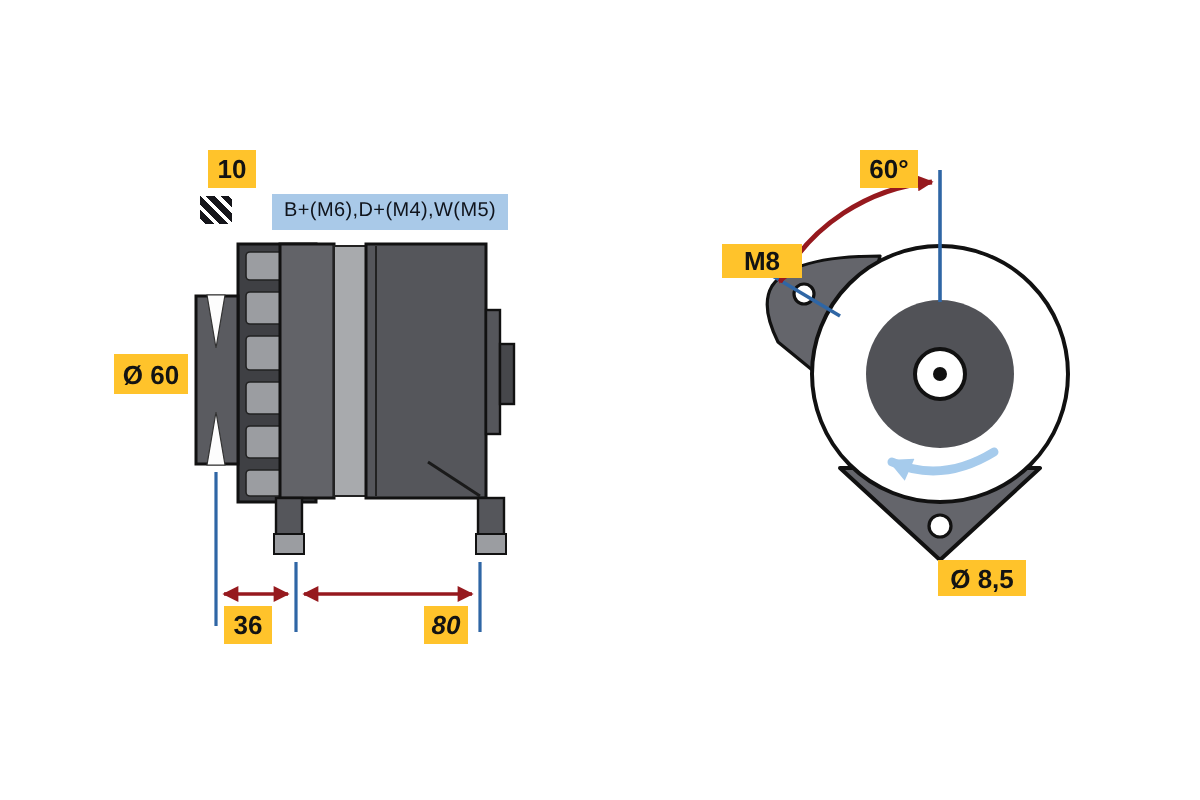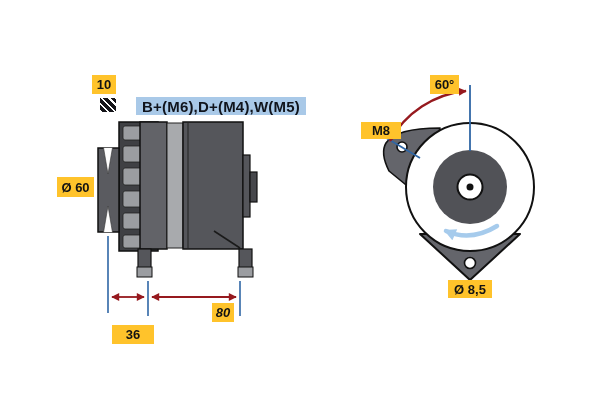"10" div.tag { left: 92px -> 104px }
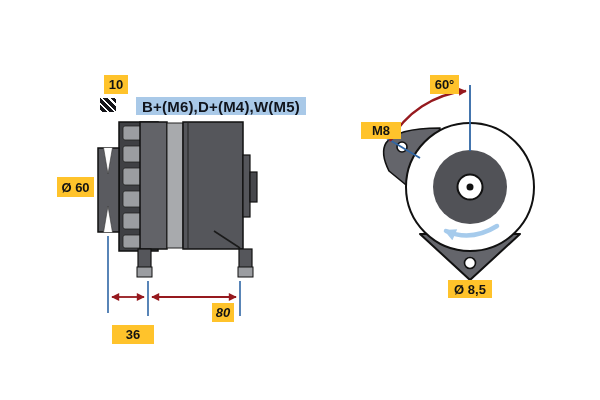"B+(M6),D+(M4),W(M5)" .tag-blue { font-size: 15px -> 10px; font-weight: bold -> normal }
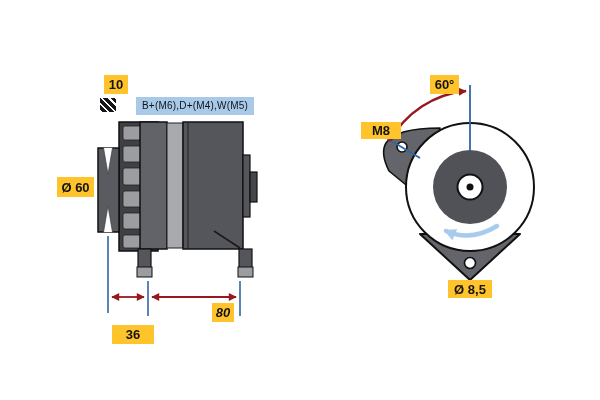"Ø 8,5" div.tag { left: 448px -> 469px }
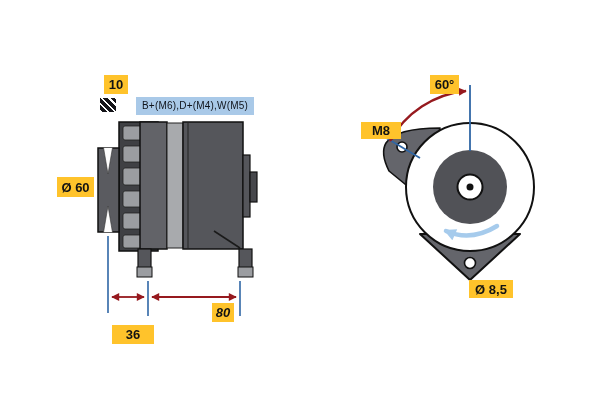"36" div.tag { margin-top: 22px -> none; width: 42px -> 24px }
